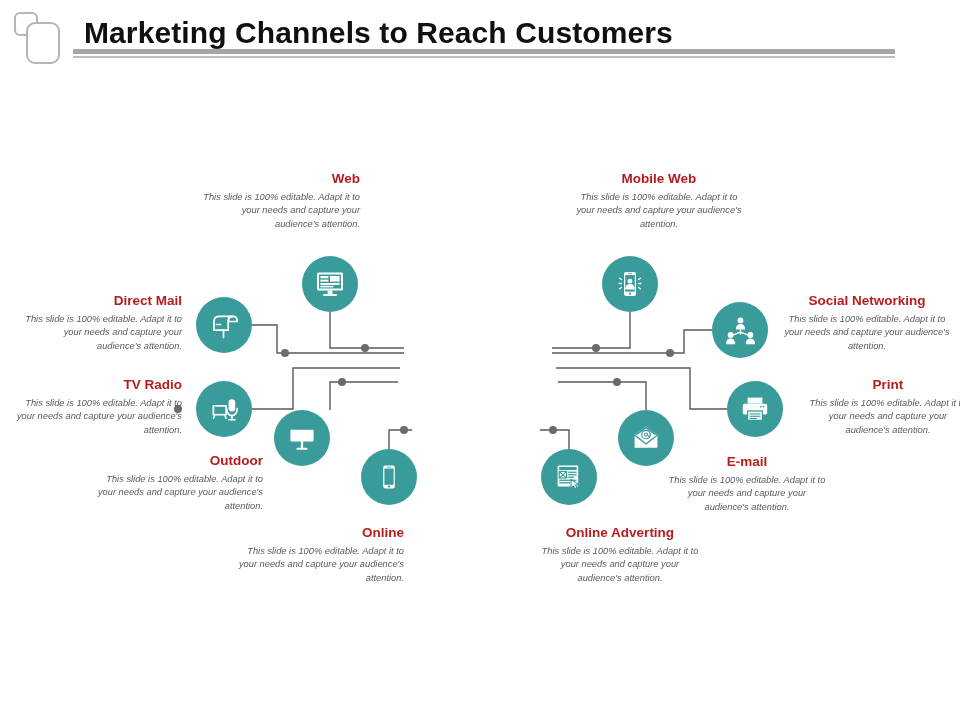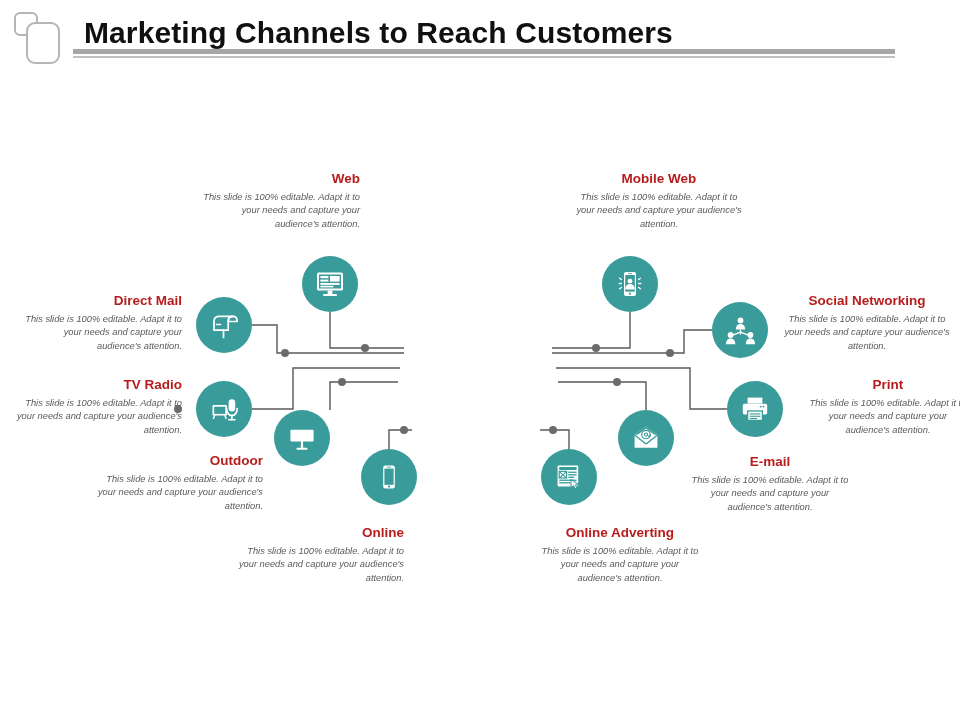"E-mail" div.tblock { left: 690px -> 667px }
